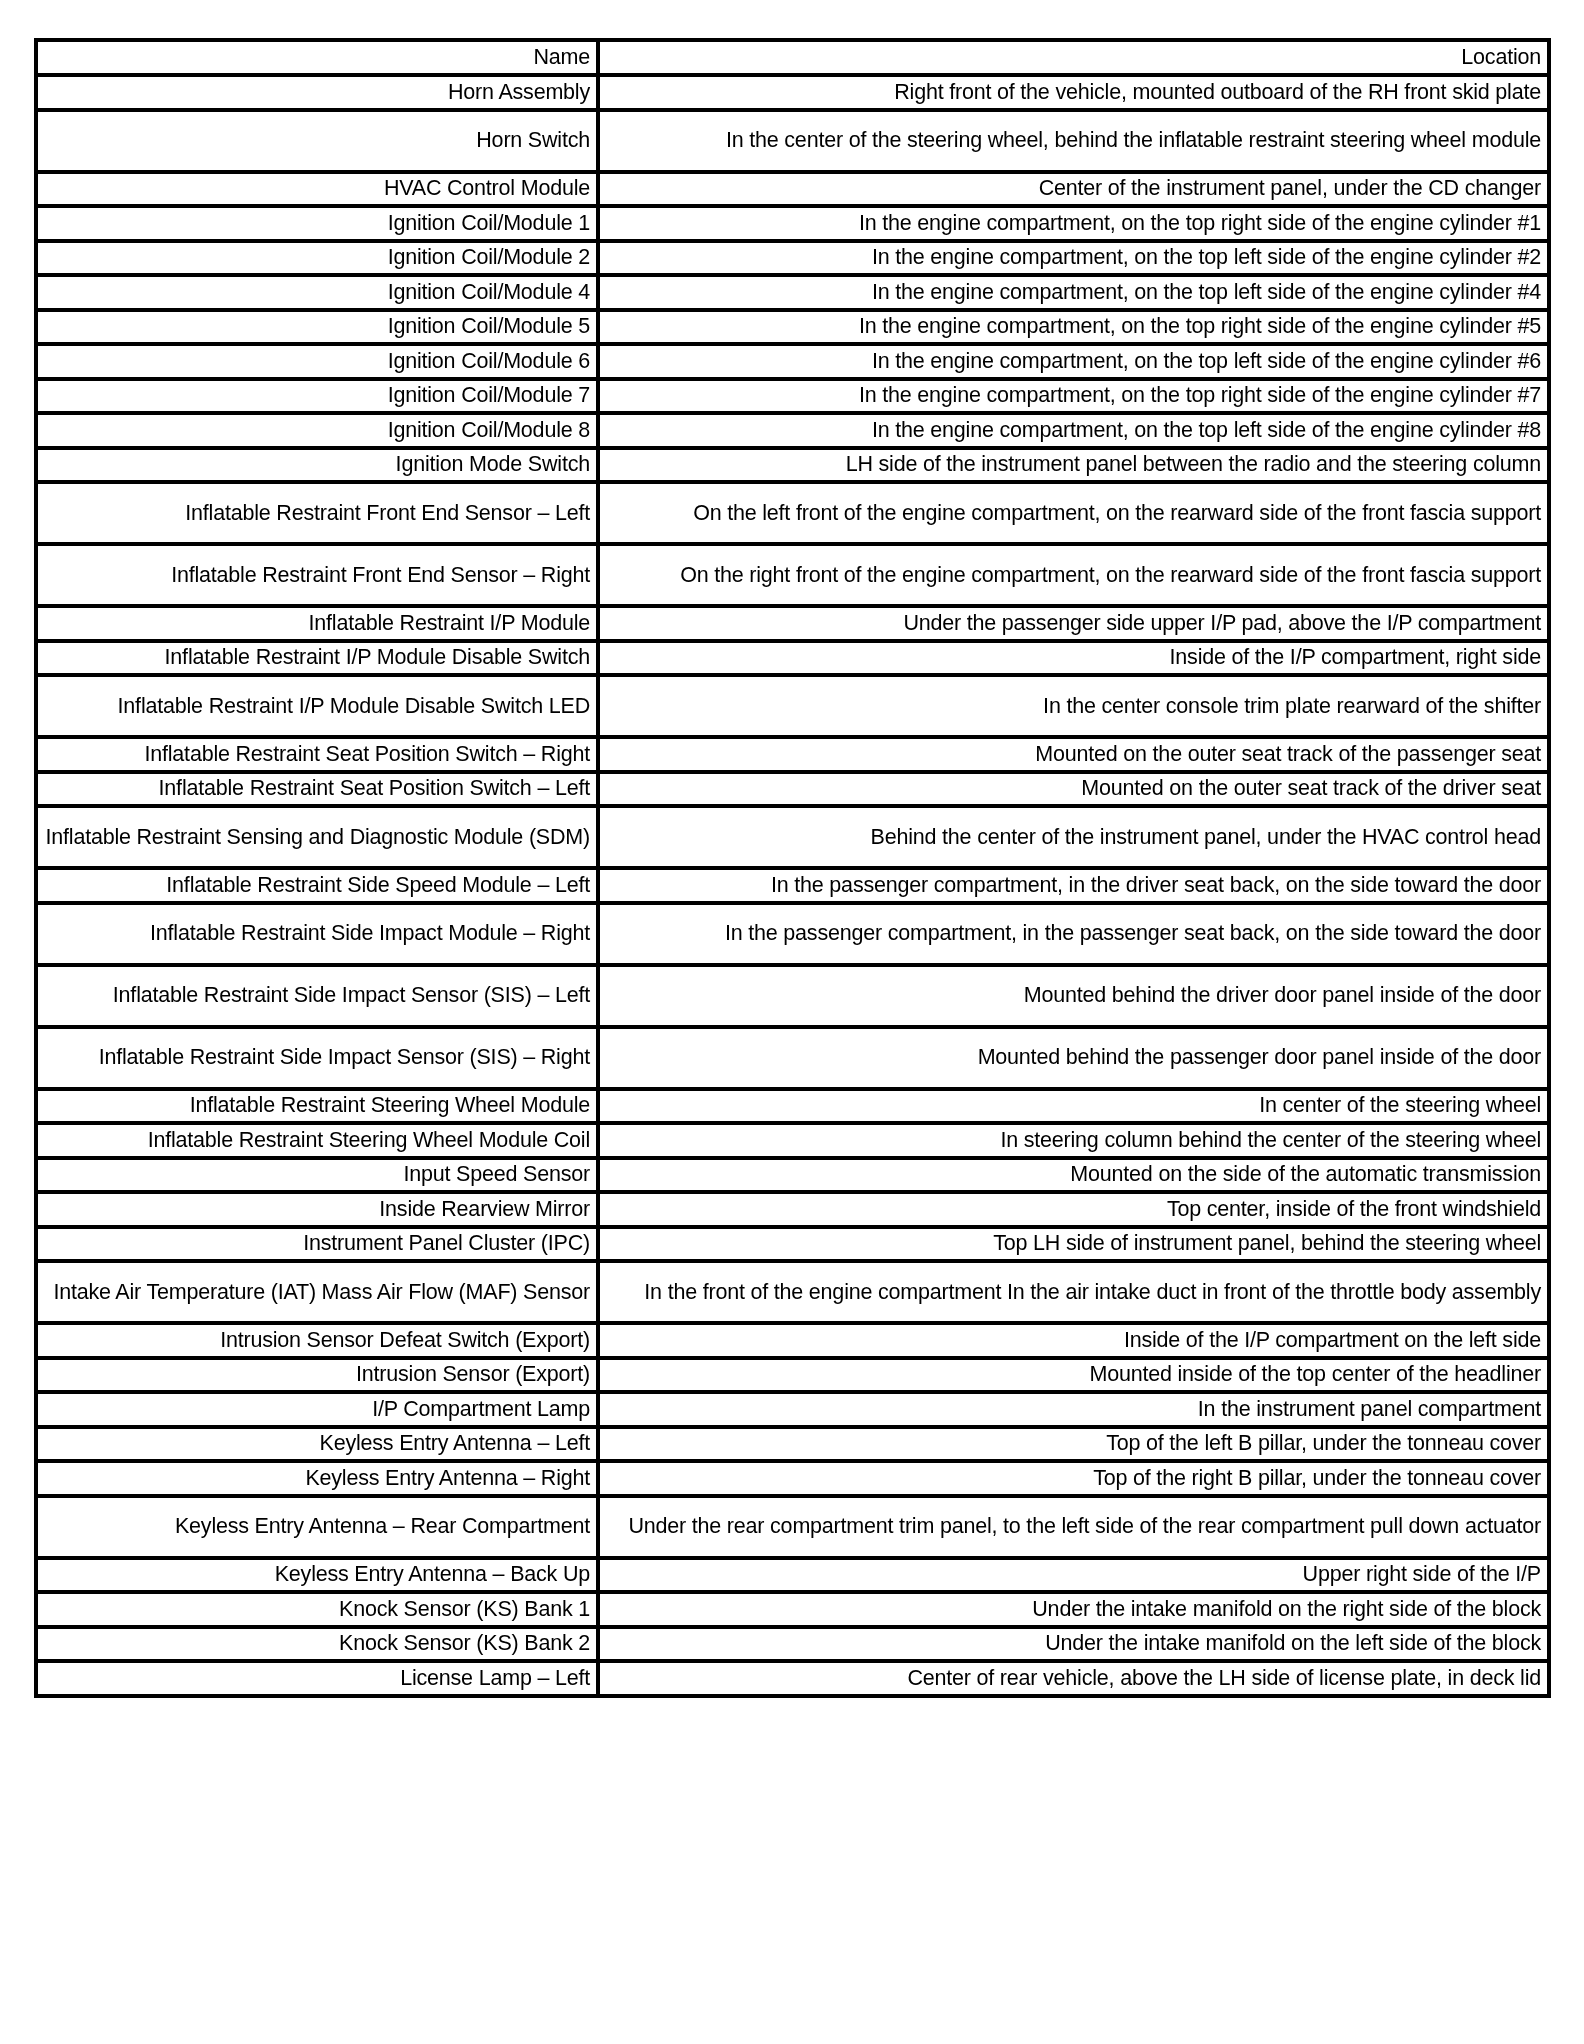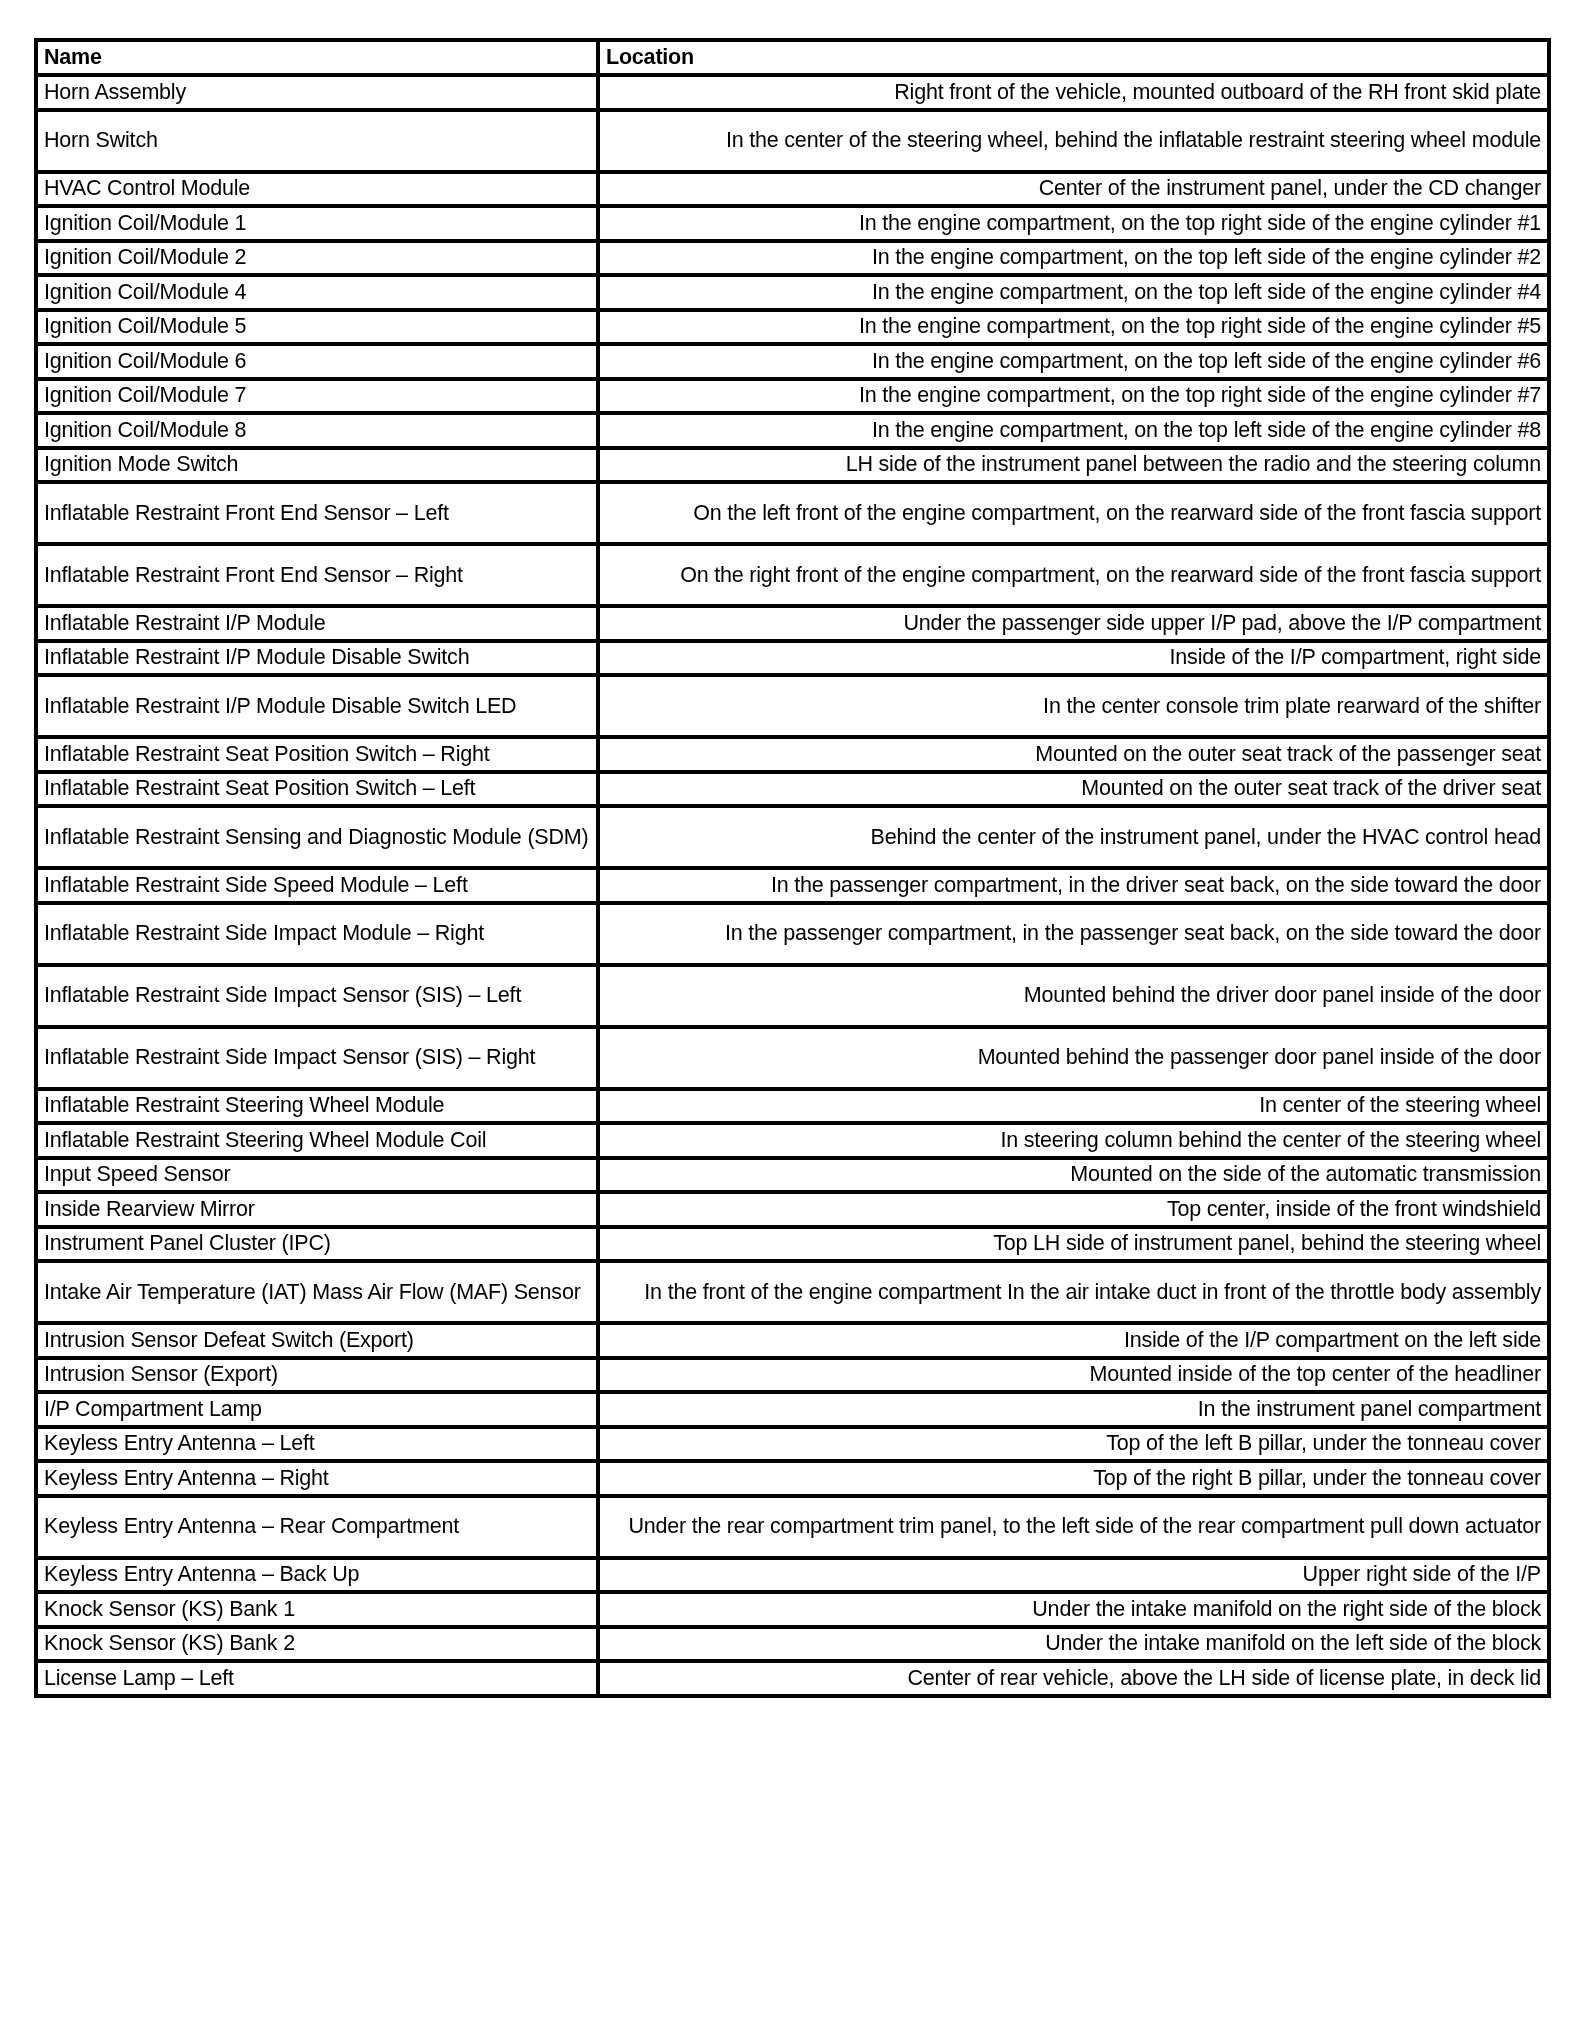"Name" table.loc th { font-weight: bold -> normal; text-align: left -> right }
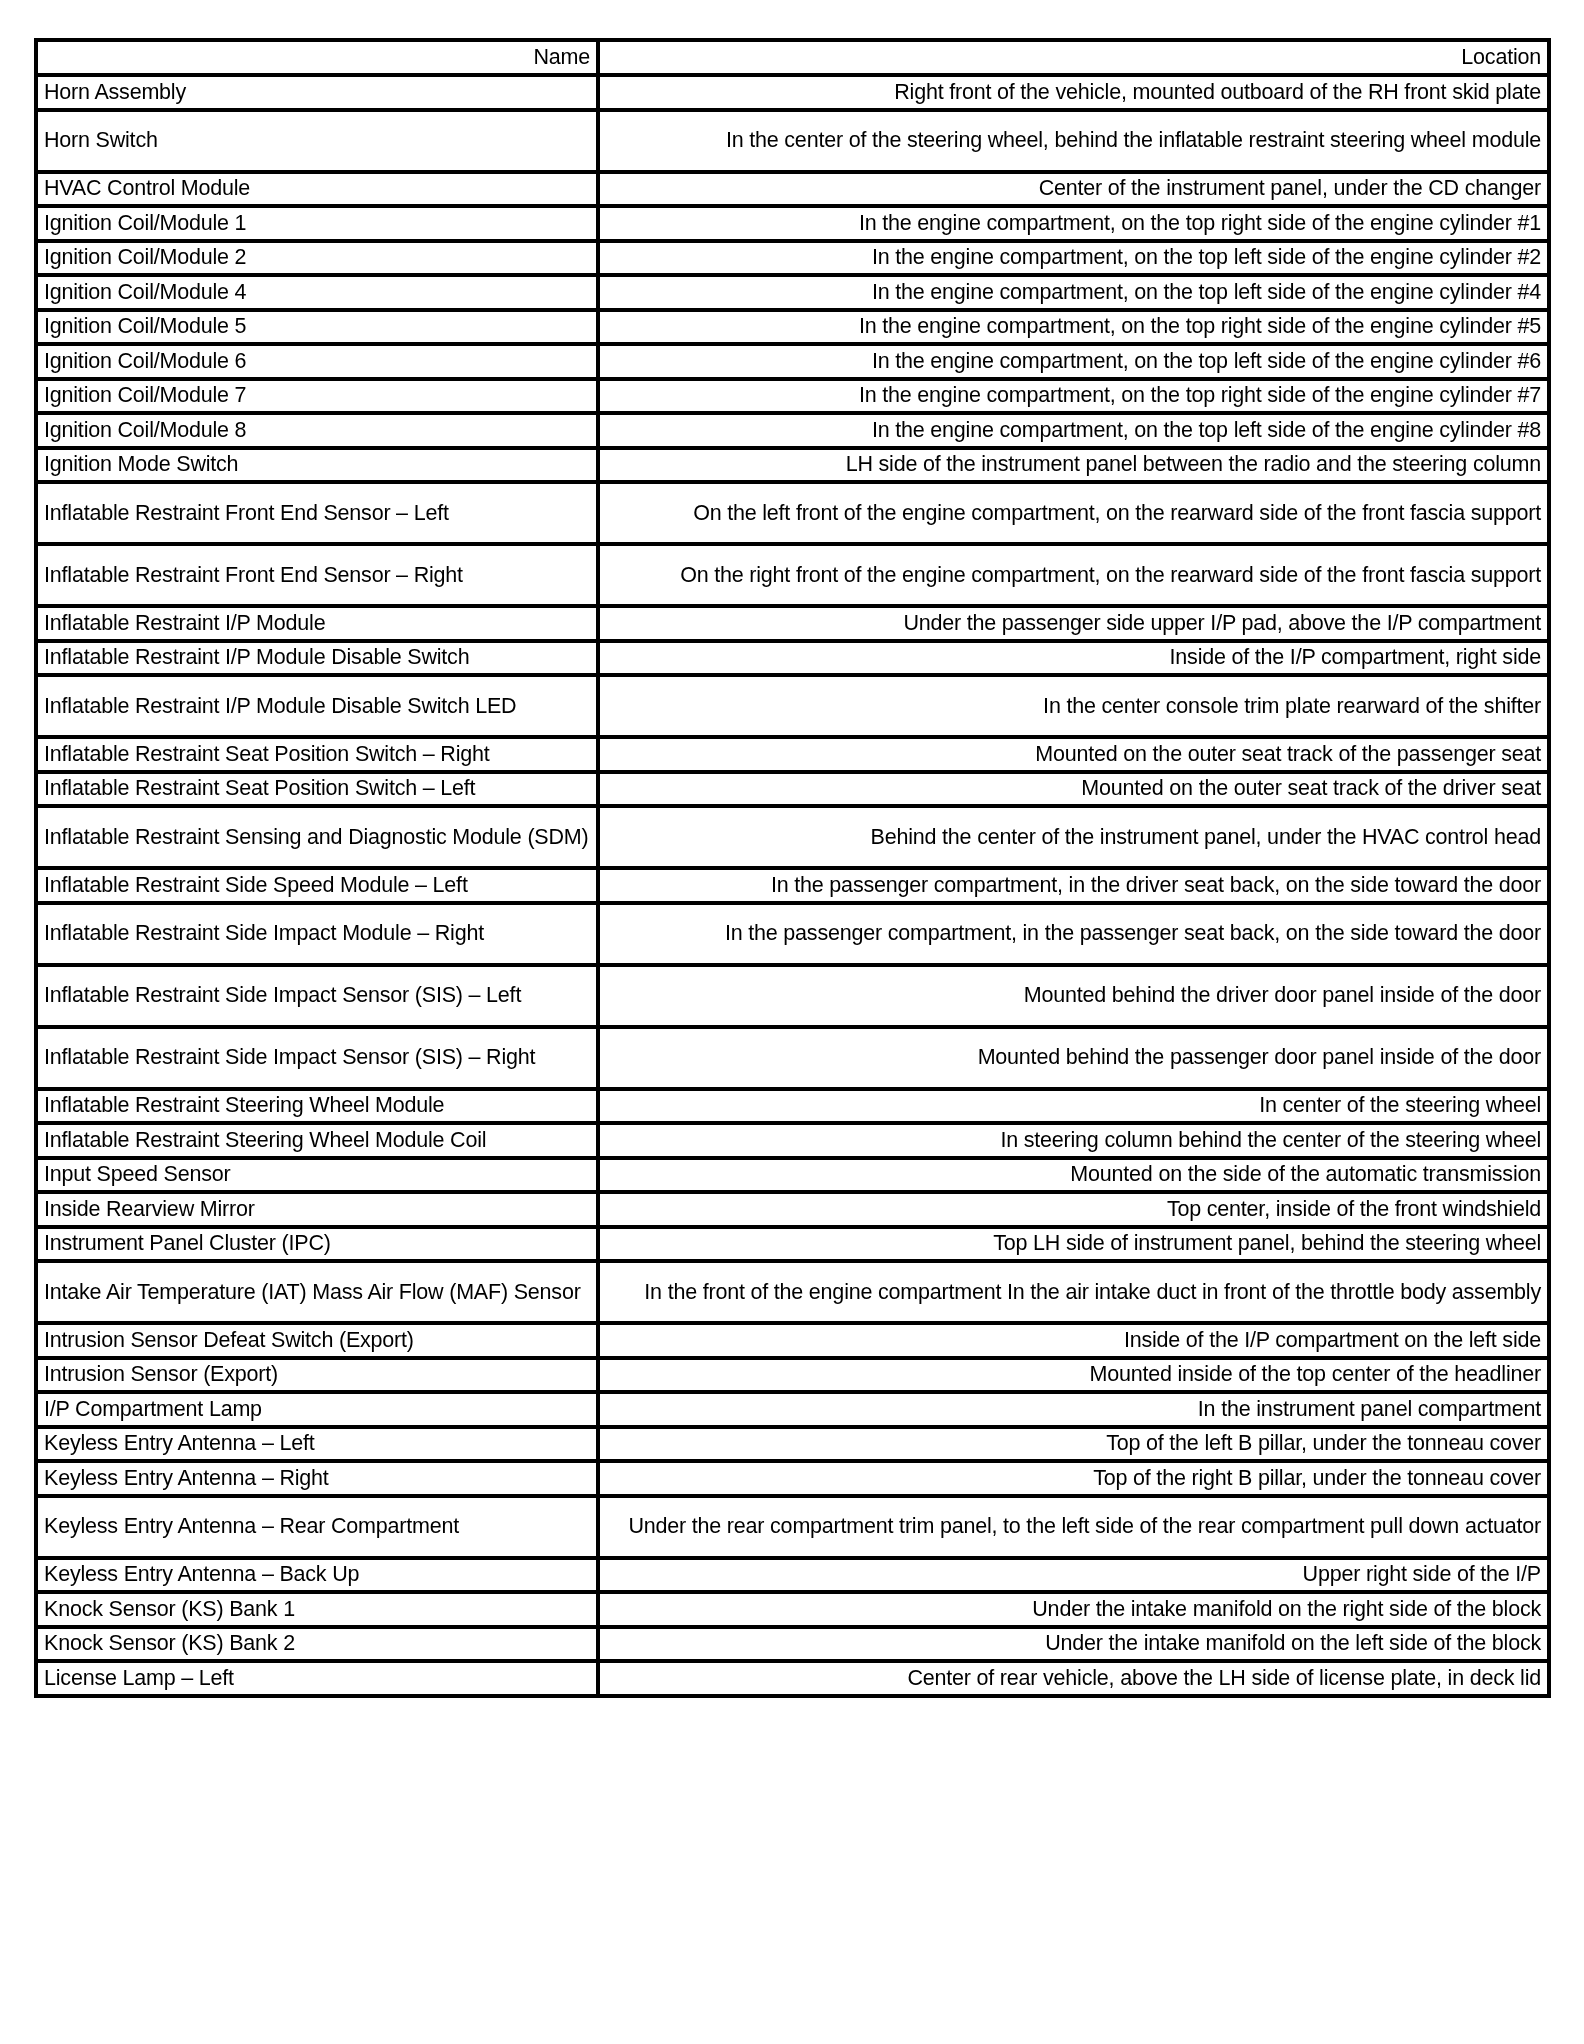"Horn Assembly" table.loc td.name { text-align: left -> right }
